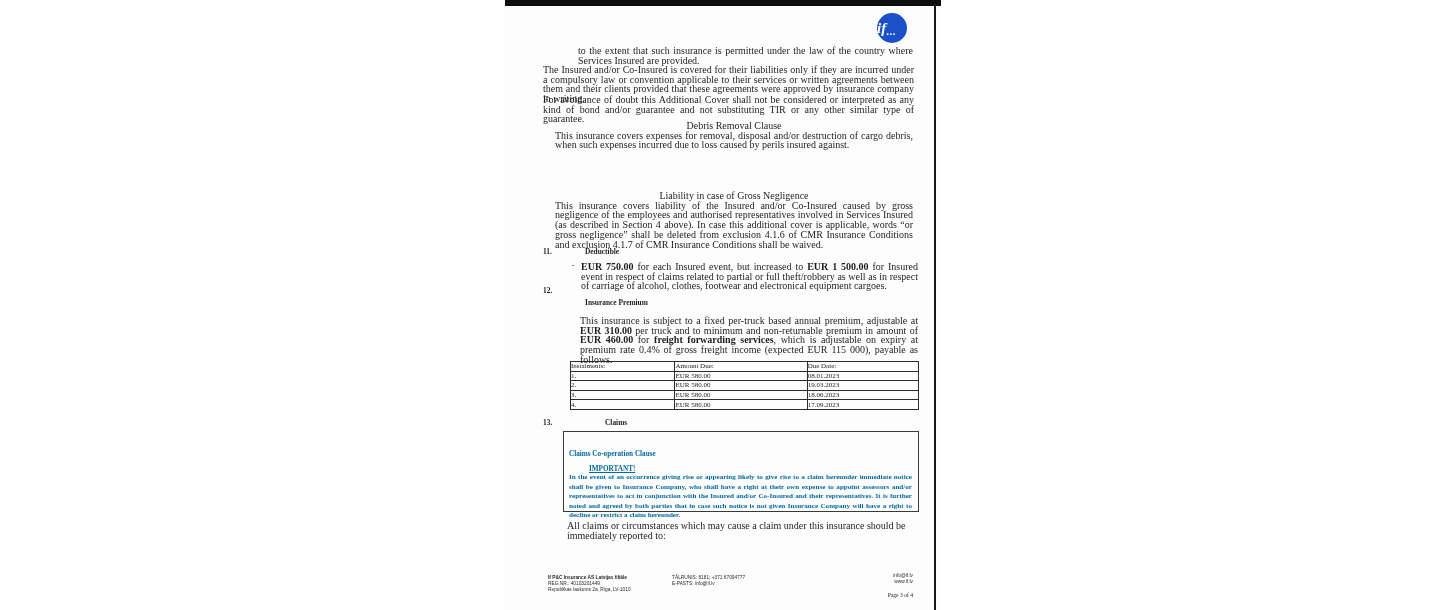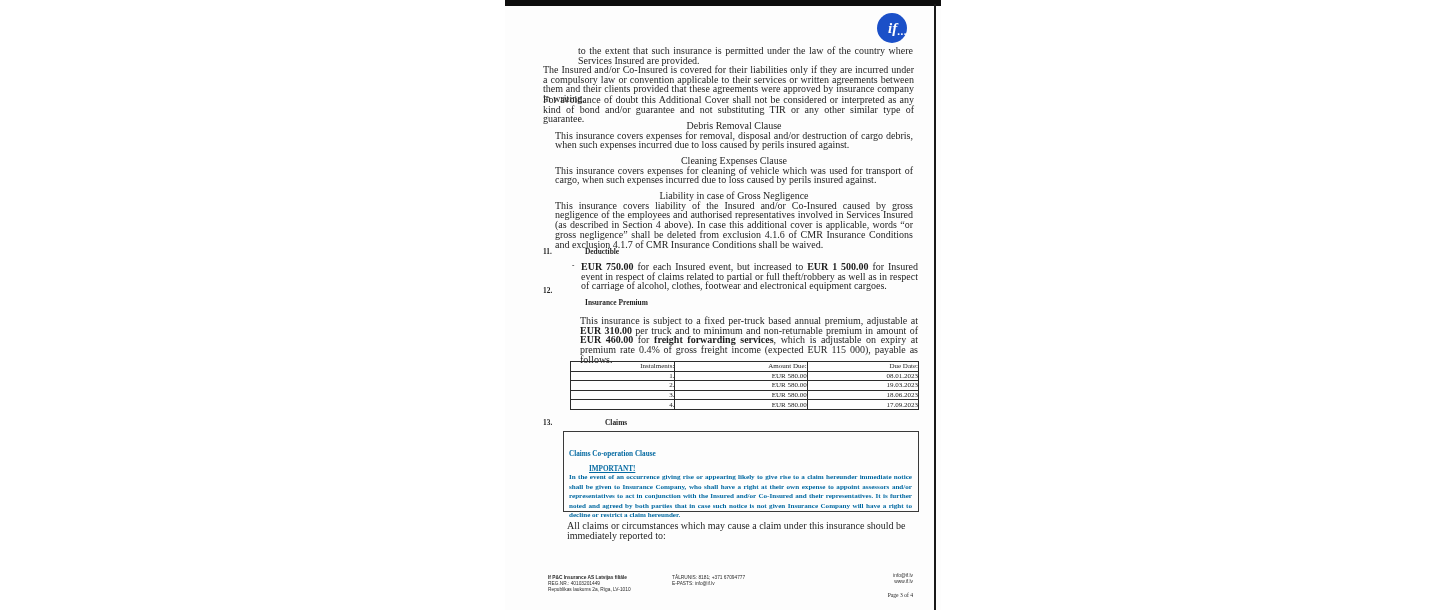"if" .logo { justify-content: flex-end -> flex-start }
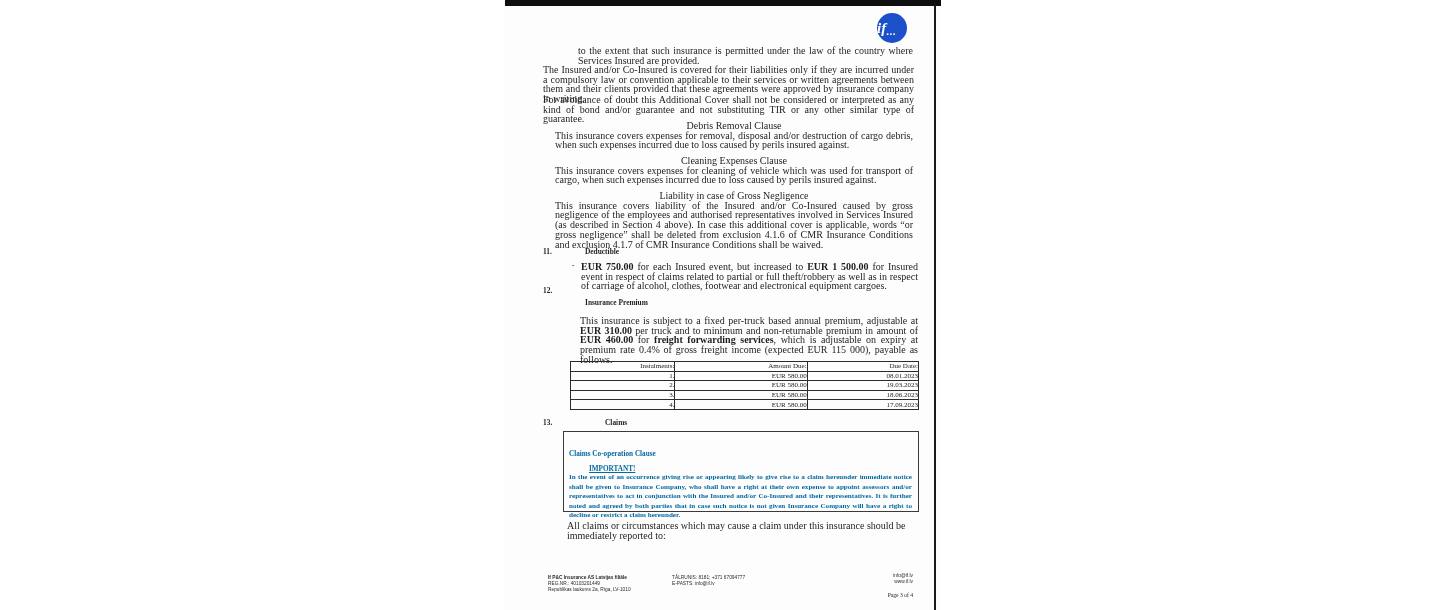"Cleaning Expenses Clause" div.blk { html: <div> <div>Cleaning Expenses Clause</div> <div>This insurance covers expenses for cleaning of vehicle which was used for transport of cargo, when such expenses incurred due to loss caused by perils insured against.</div> </div> -> none }
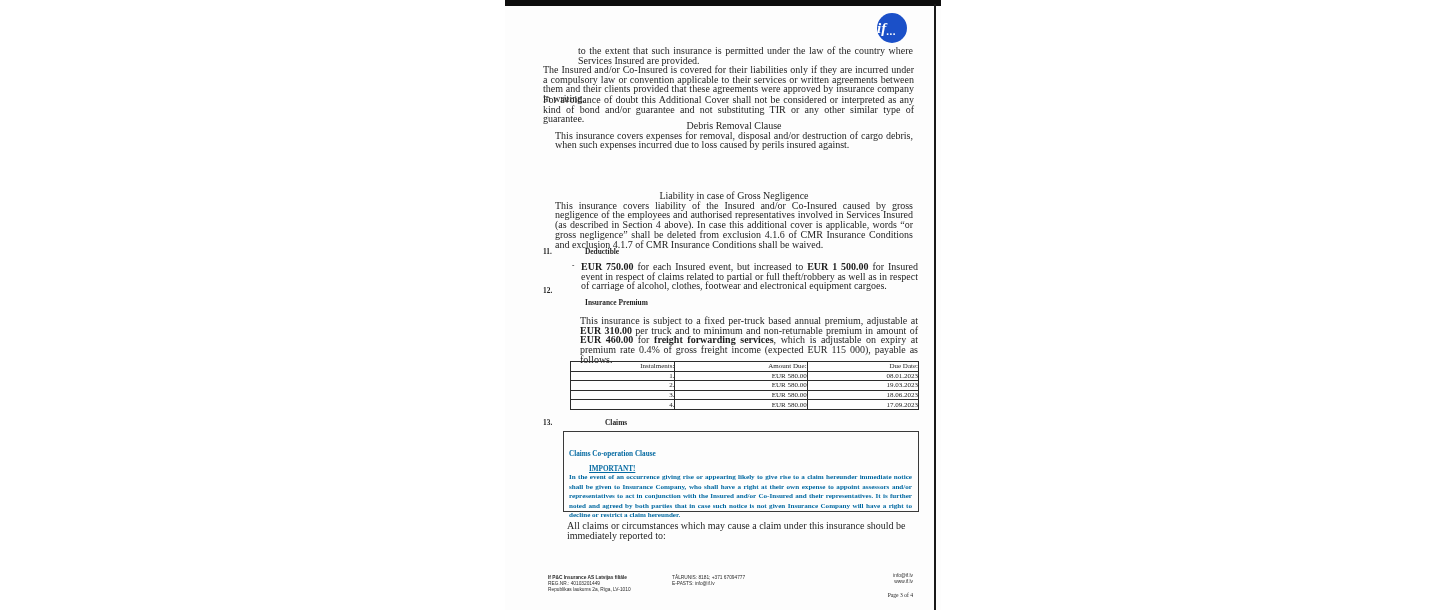"Instalments:" table.instalments td { text-align: right -> left }
